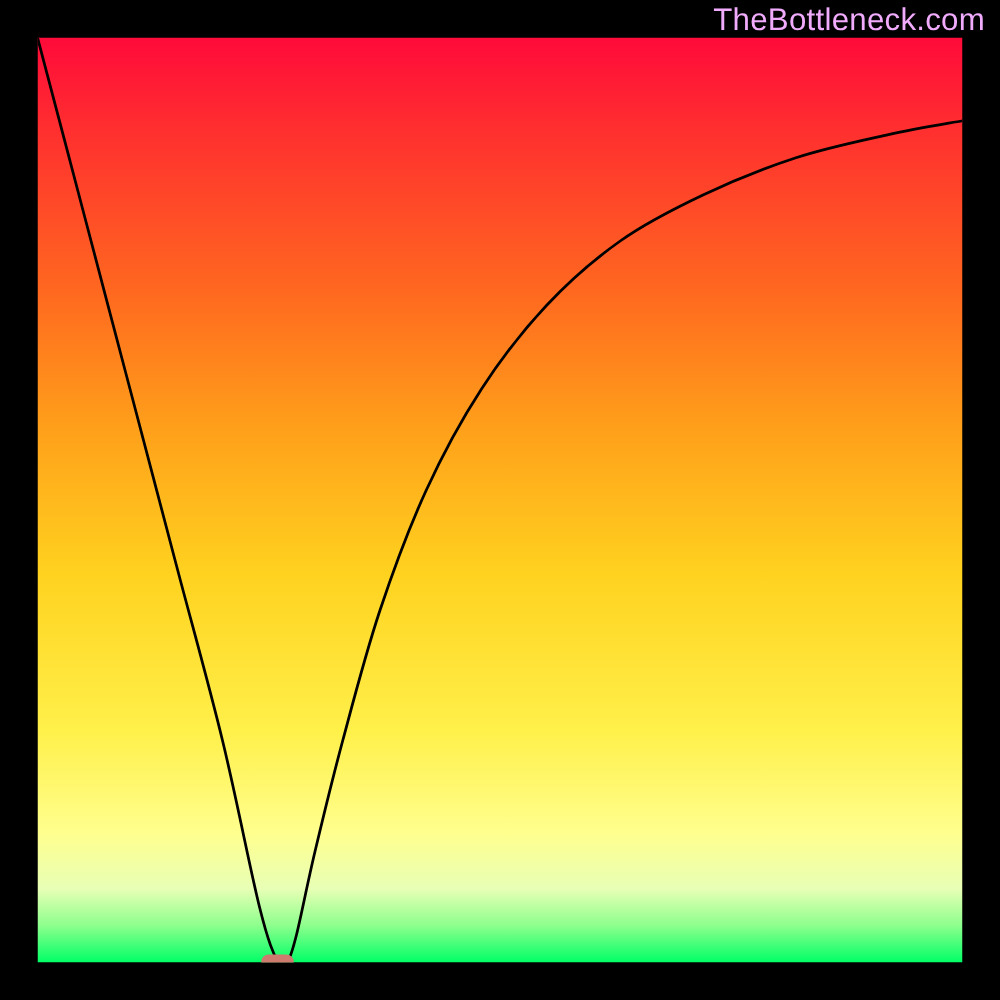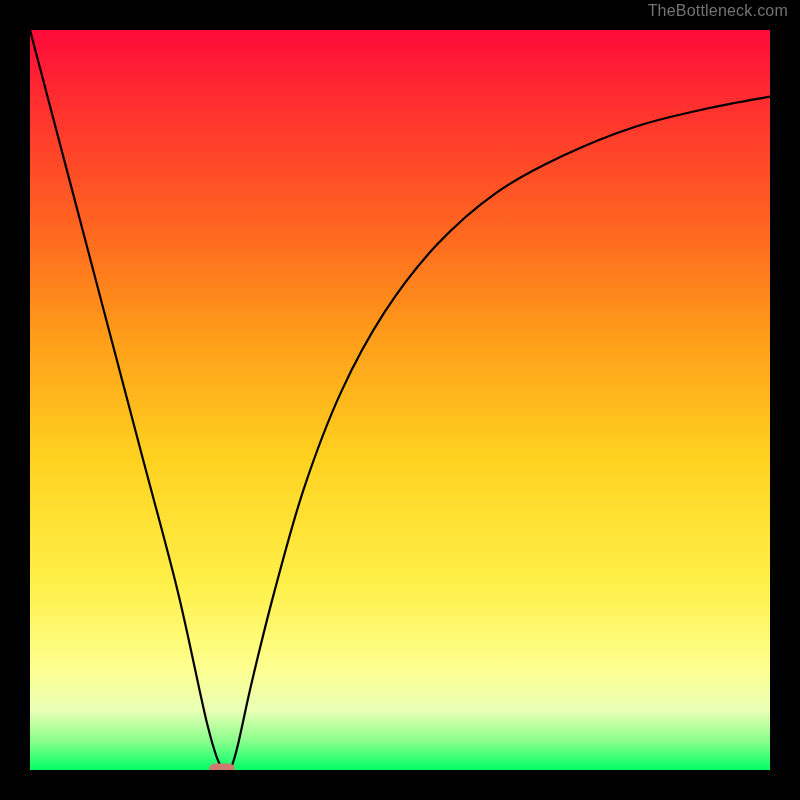"TheBottleneck.com" .watermark { color: #737373 -> #f0abfc; font-size: 16px -> 25px }
